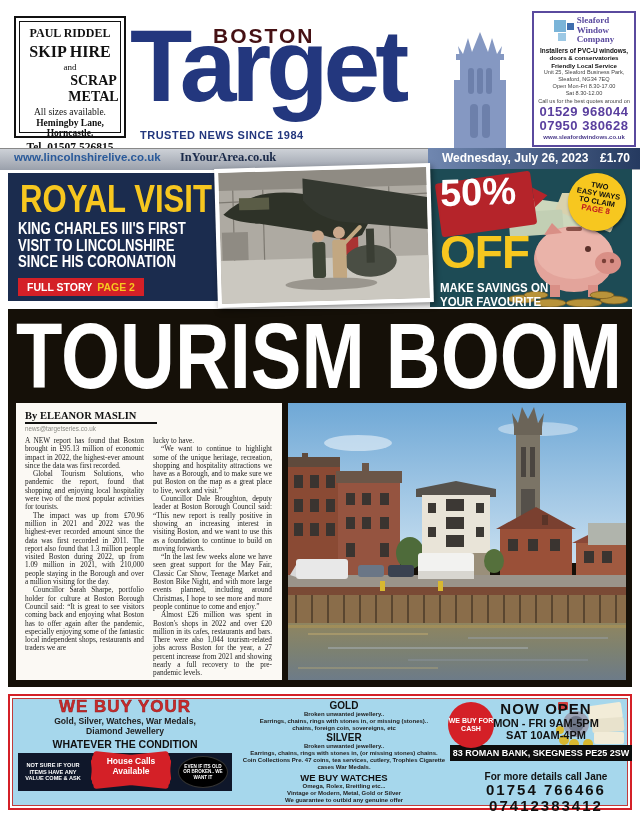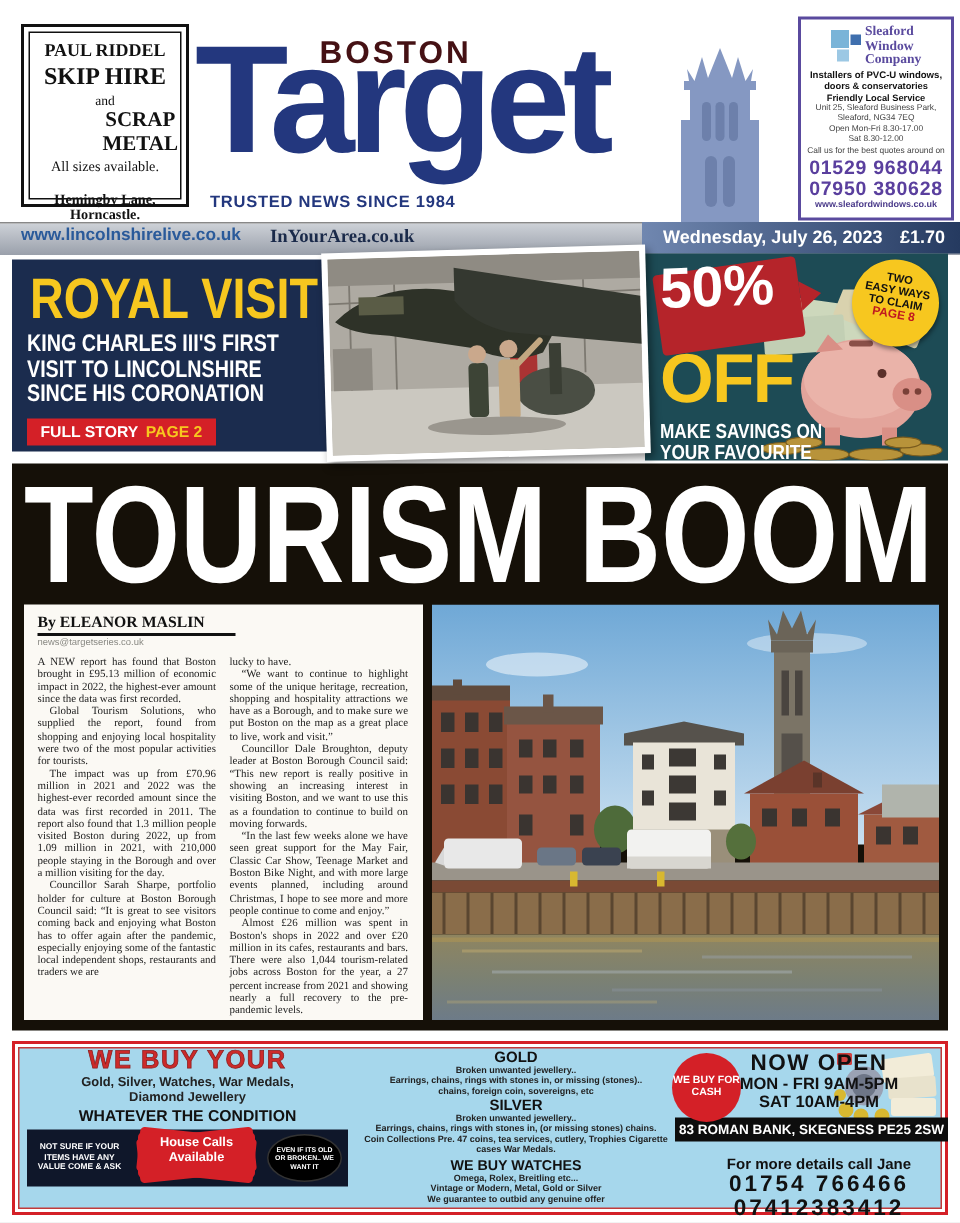"Hemingby Lane," .al6 { margin-top: 12px -> 1px }
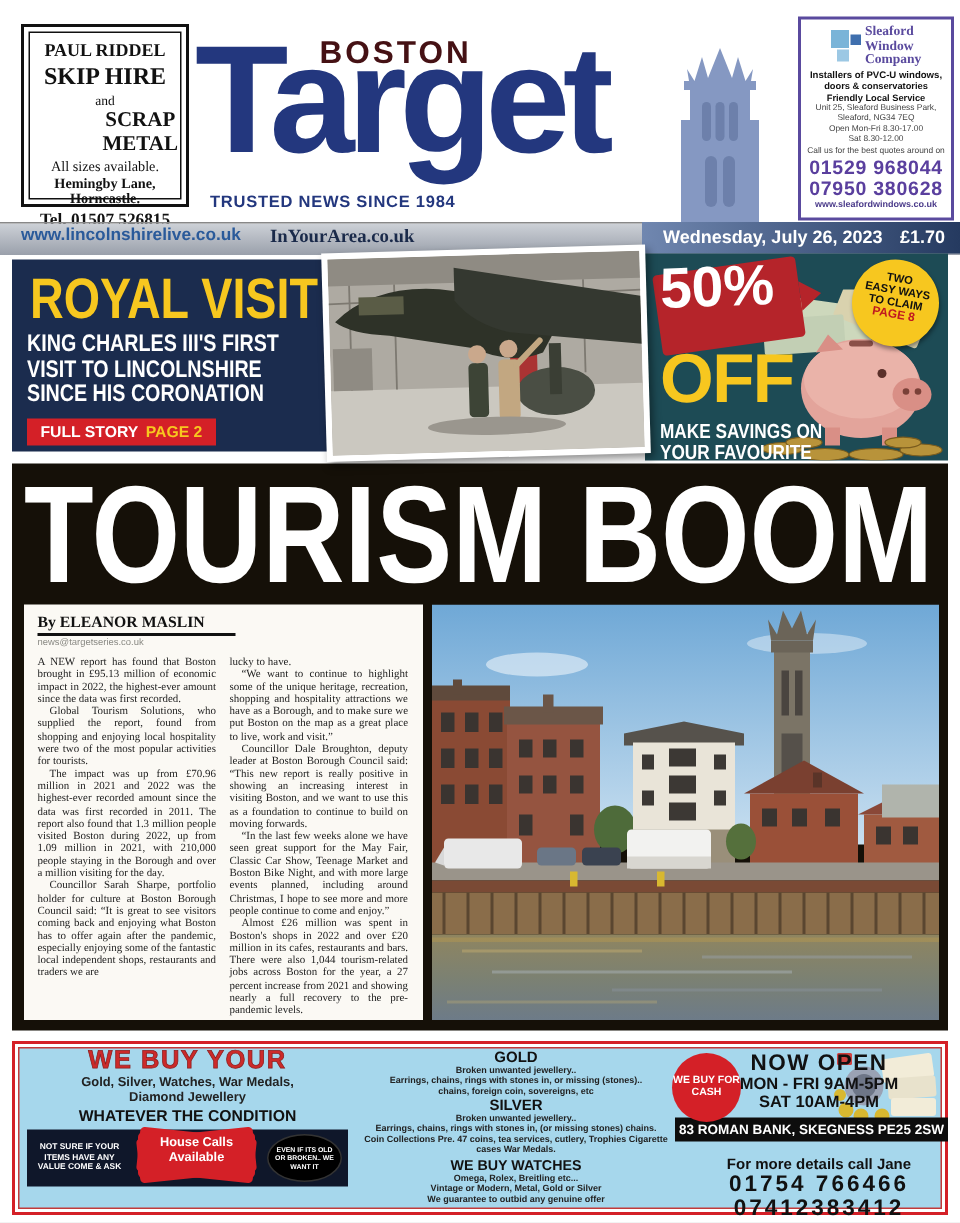"Global Tourism Solutions, who supplied" p.ind { text: supplied the report, found from -> pandemic the report, found that }
